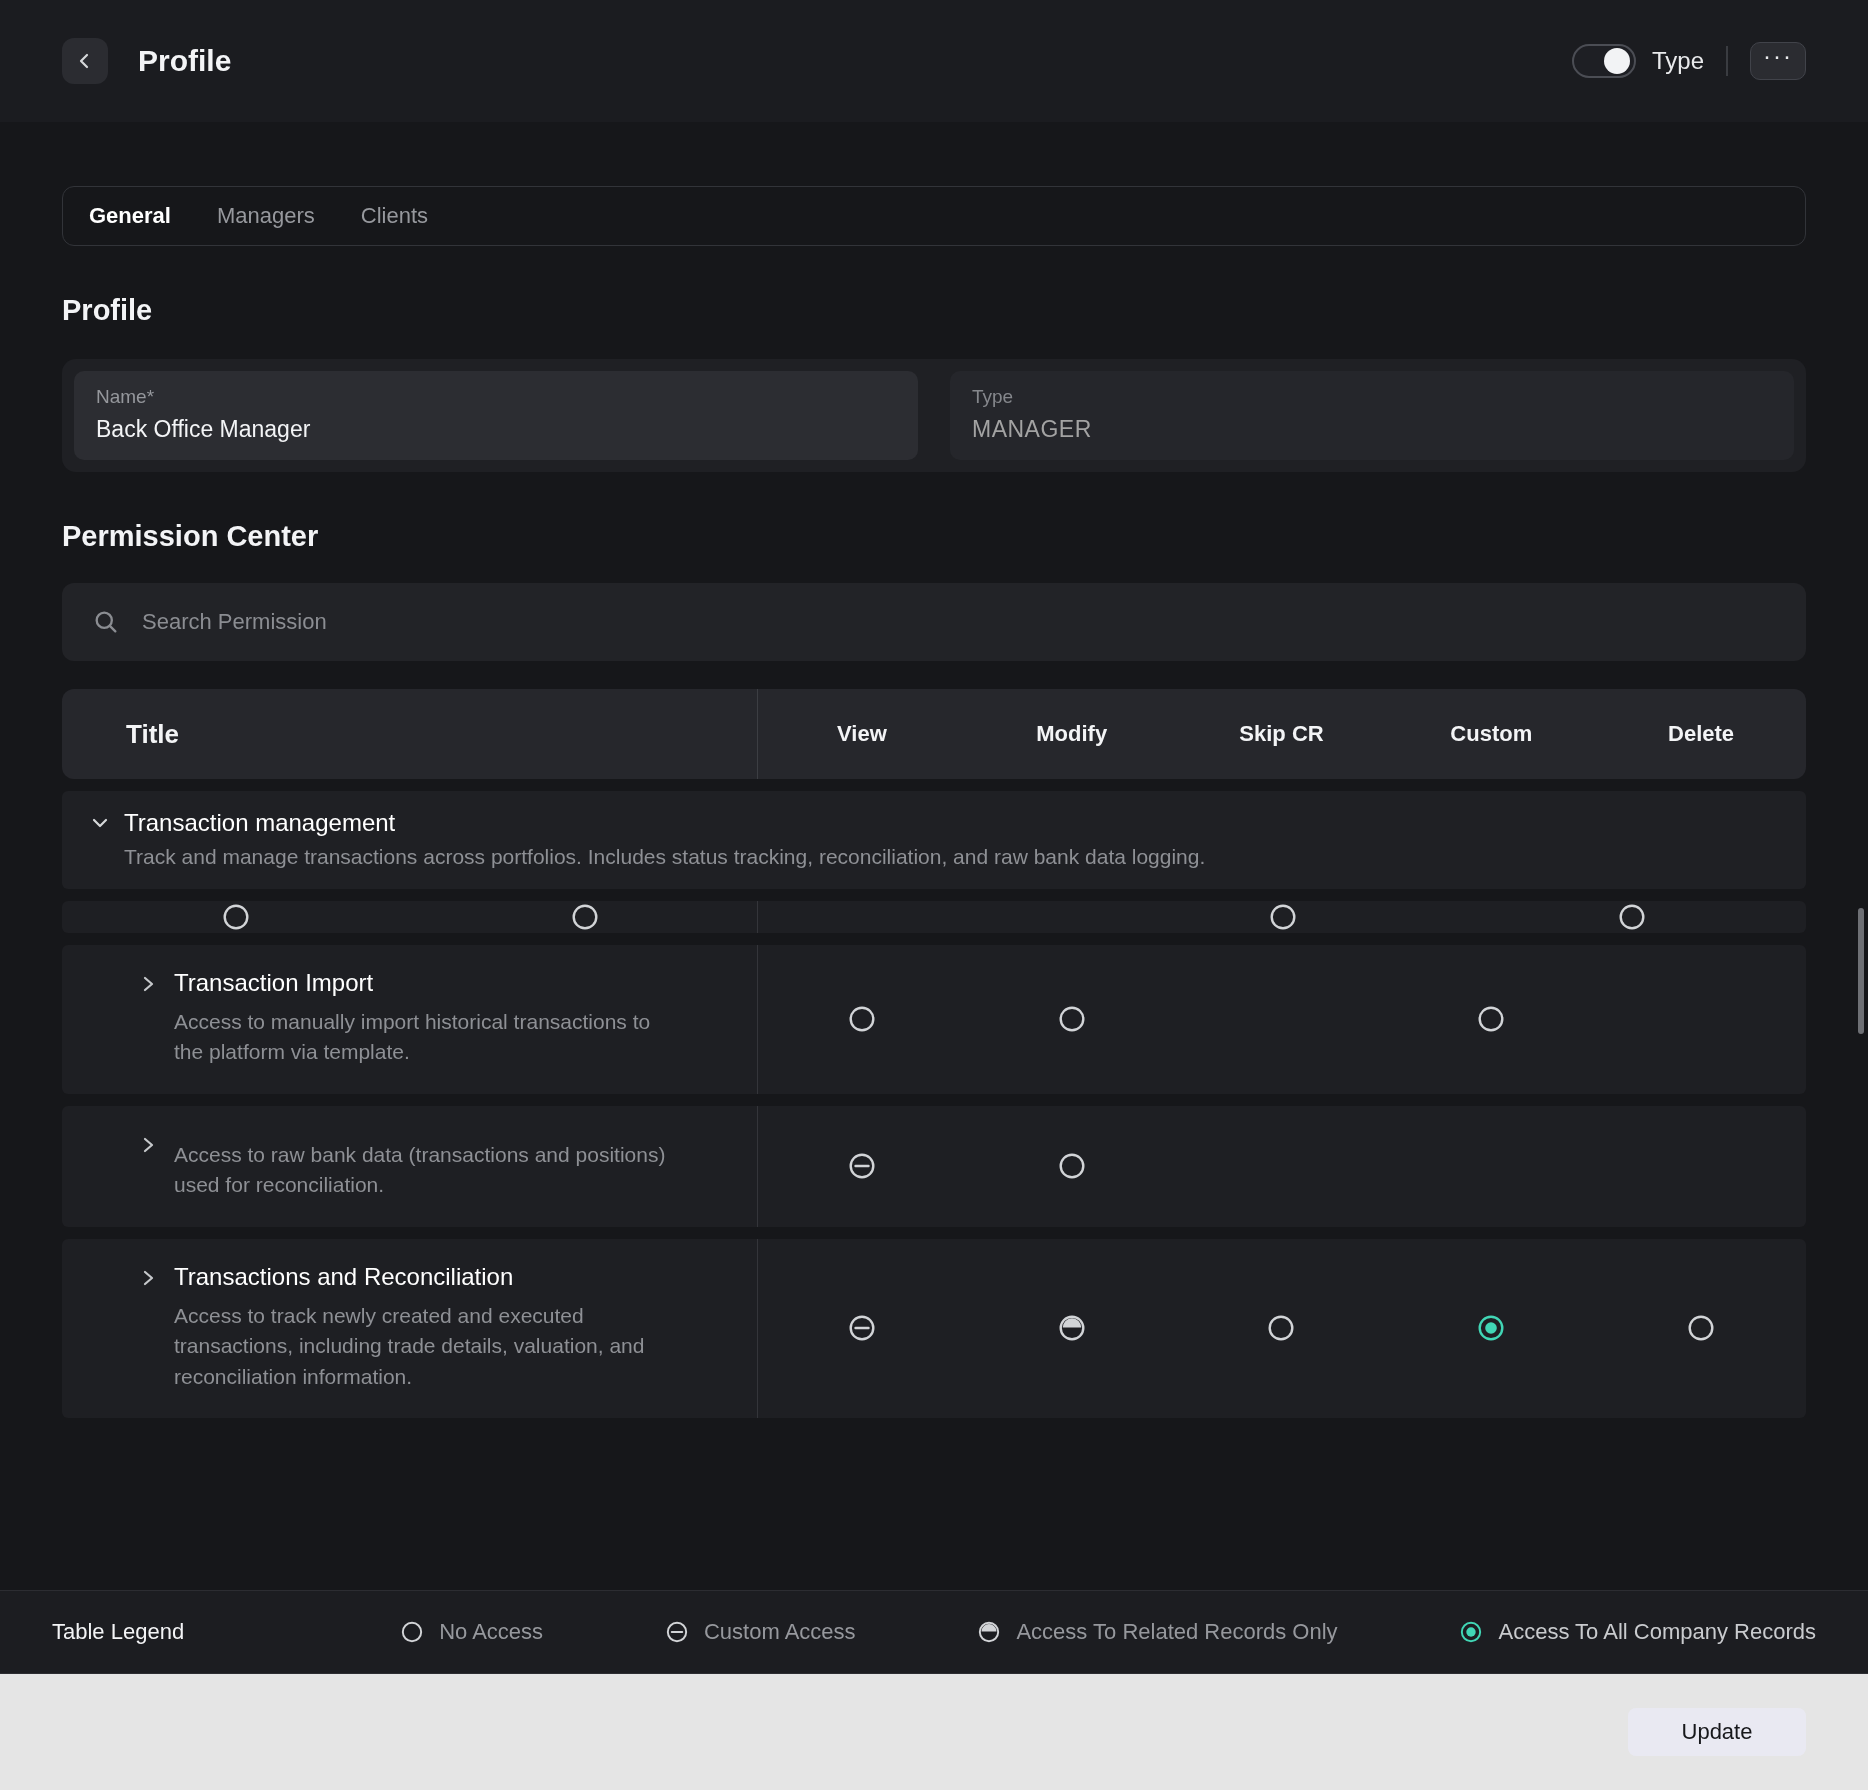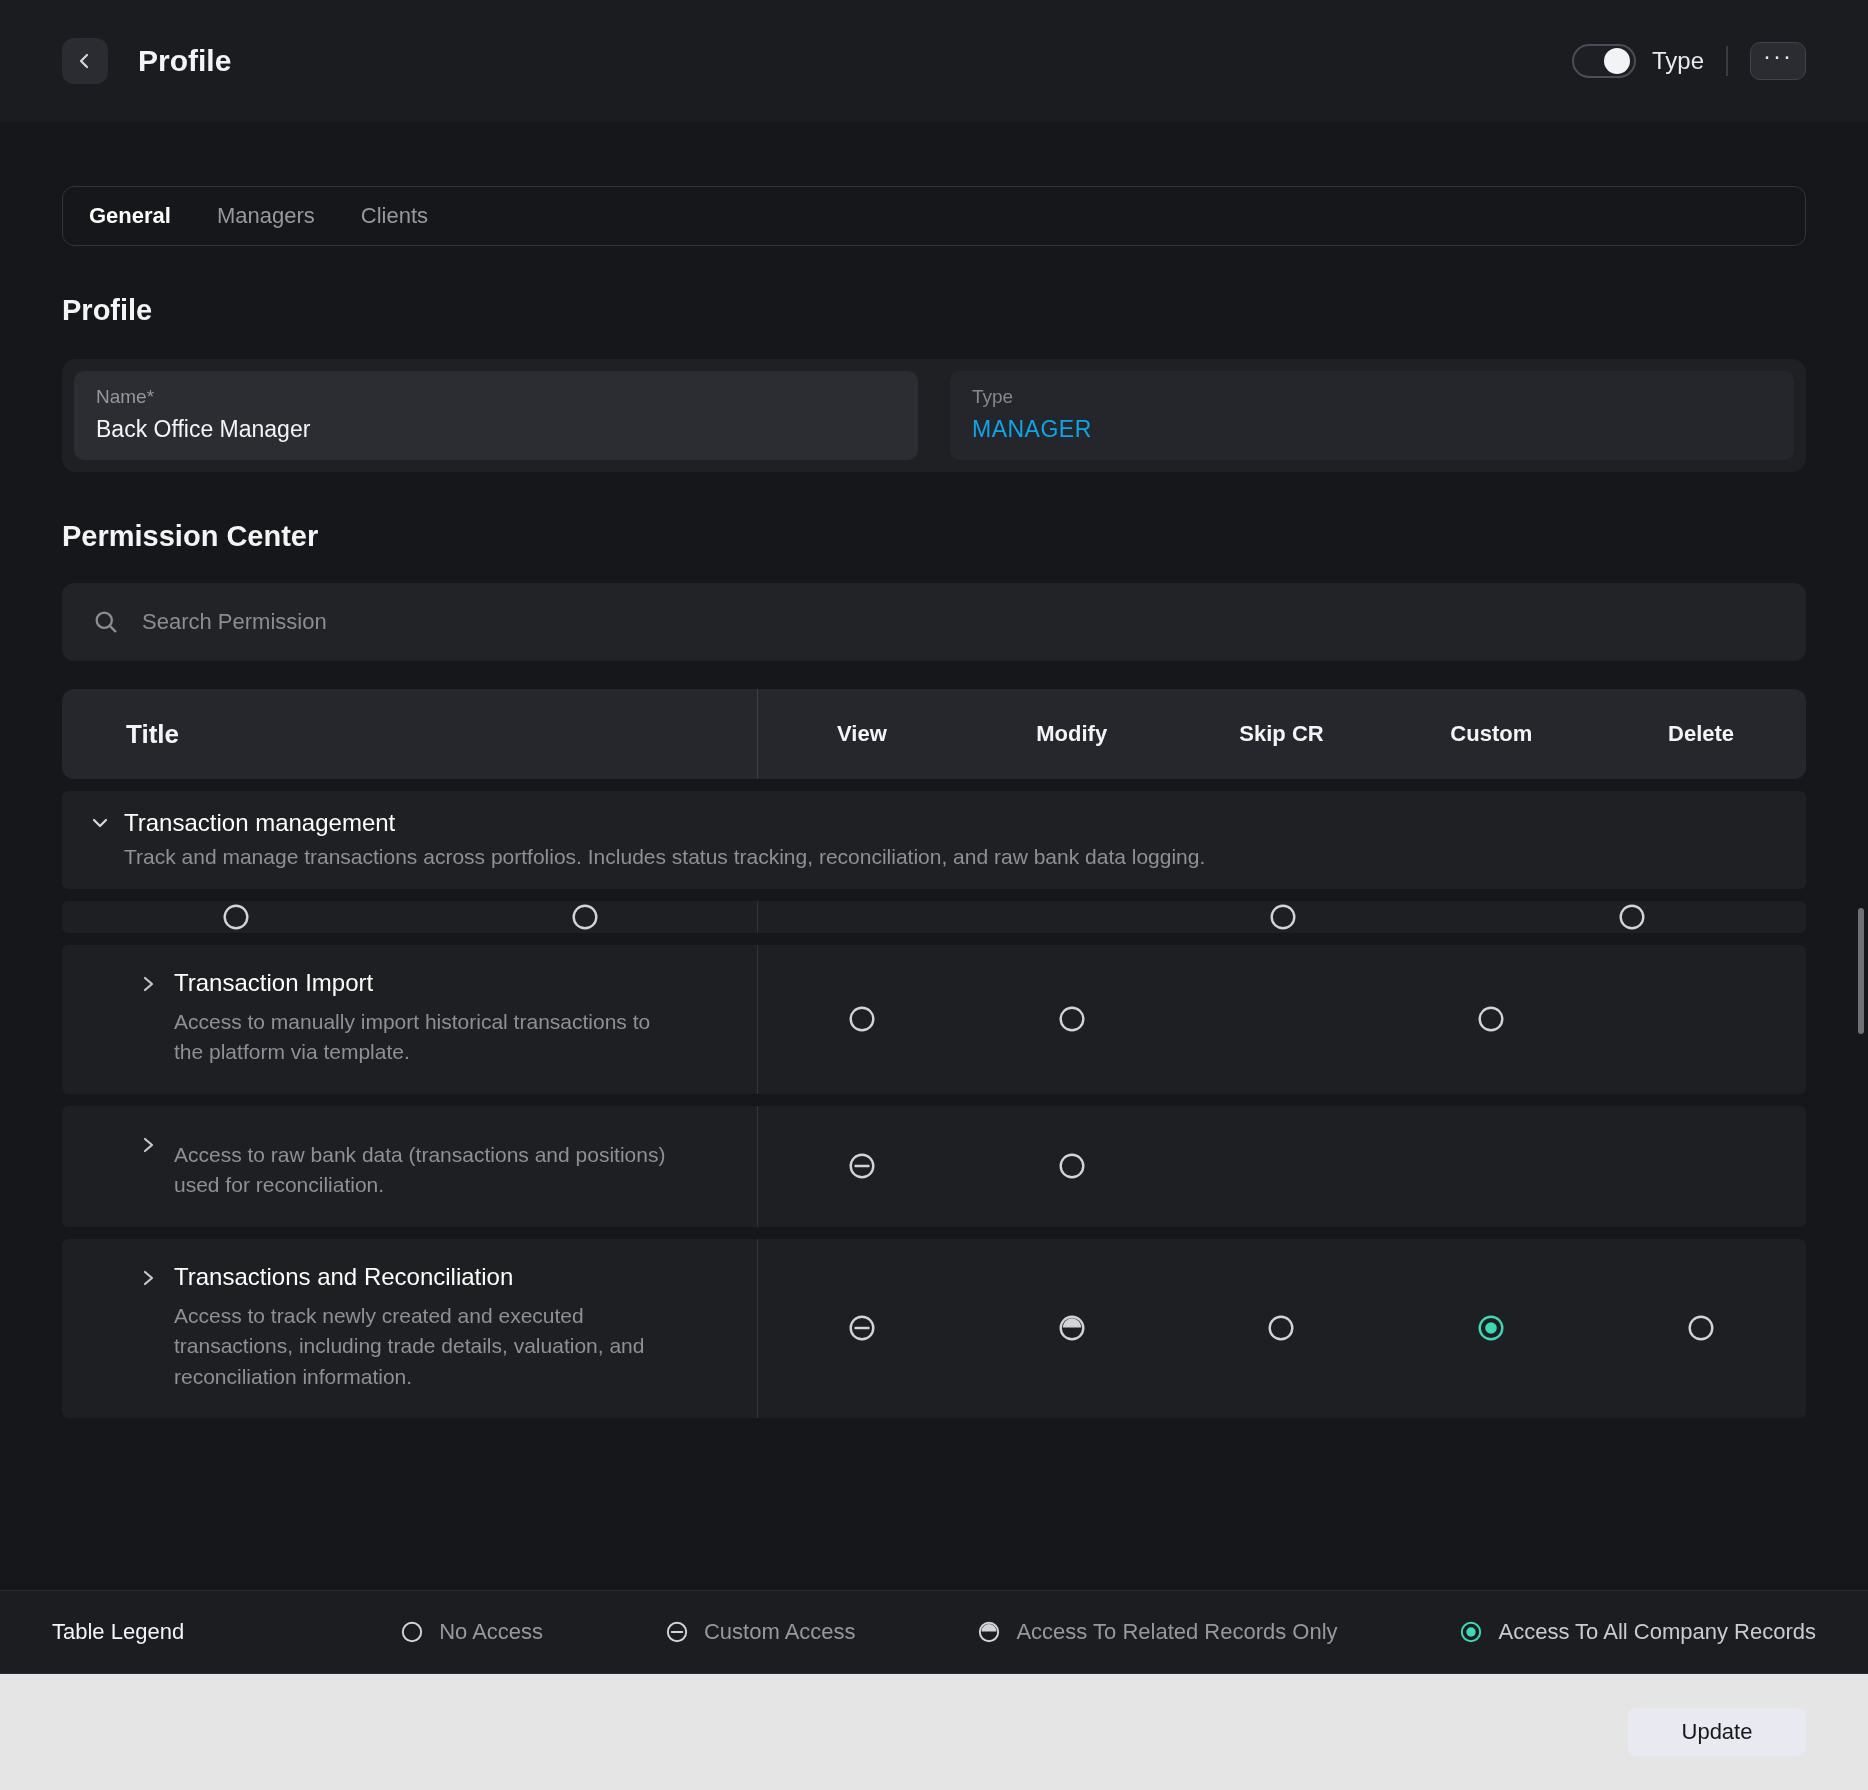"MANAGER" .field-type .field-input { color: #0ea5e9 -> #a3a3a3 }
